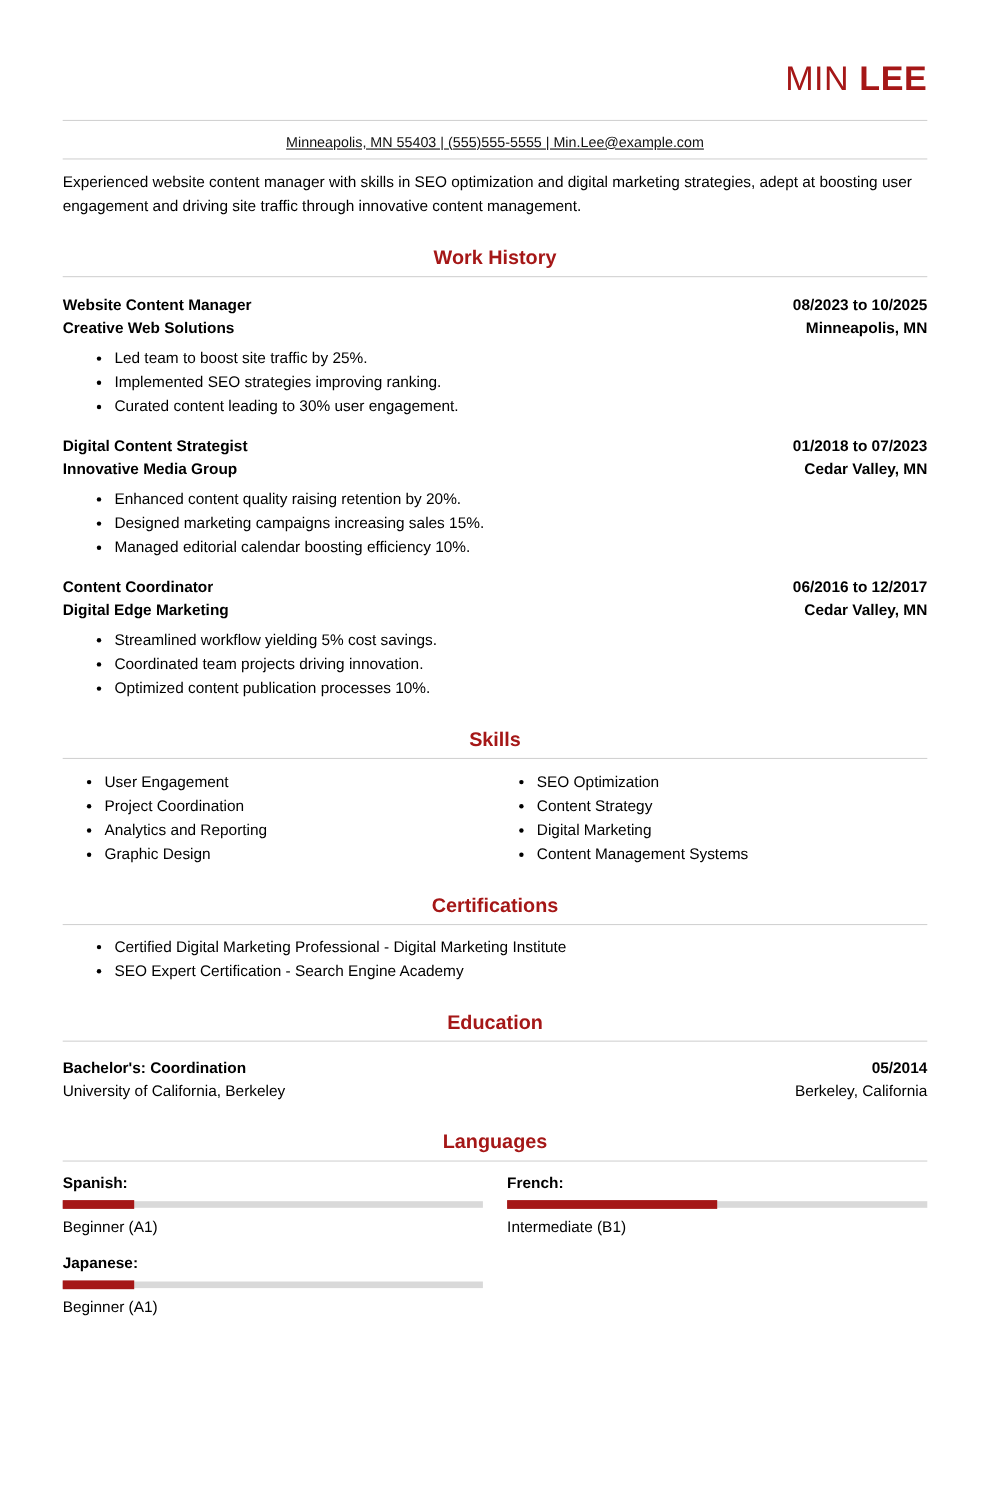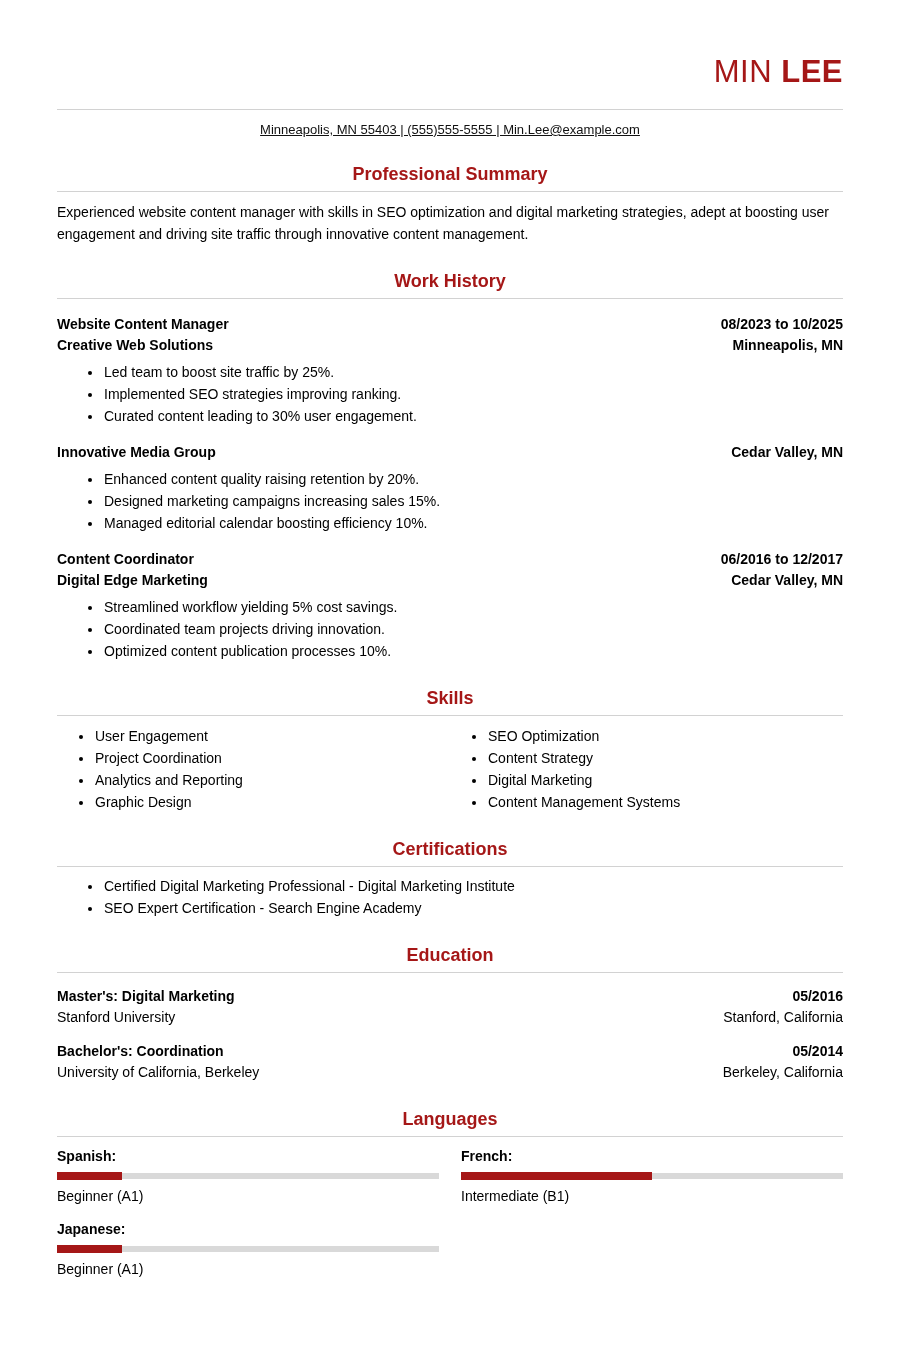"Professional Summary" h2.section-title { html: <h2>Professional Summary</h2> -> none }
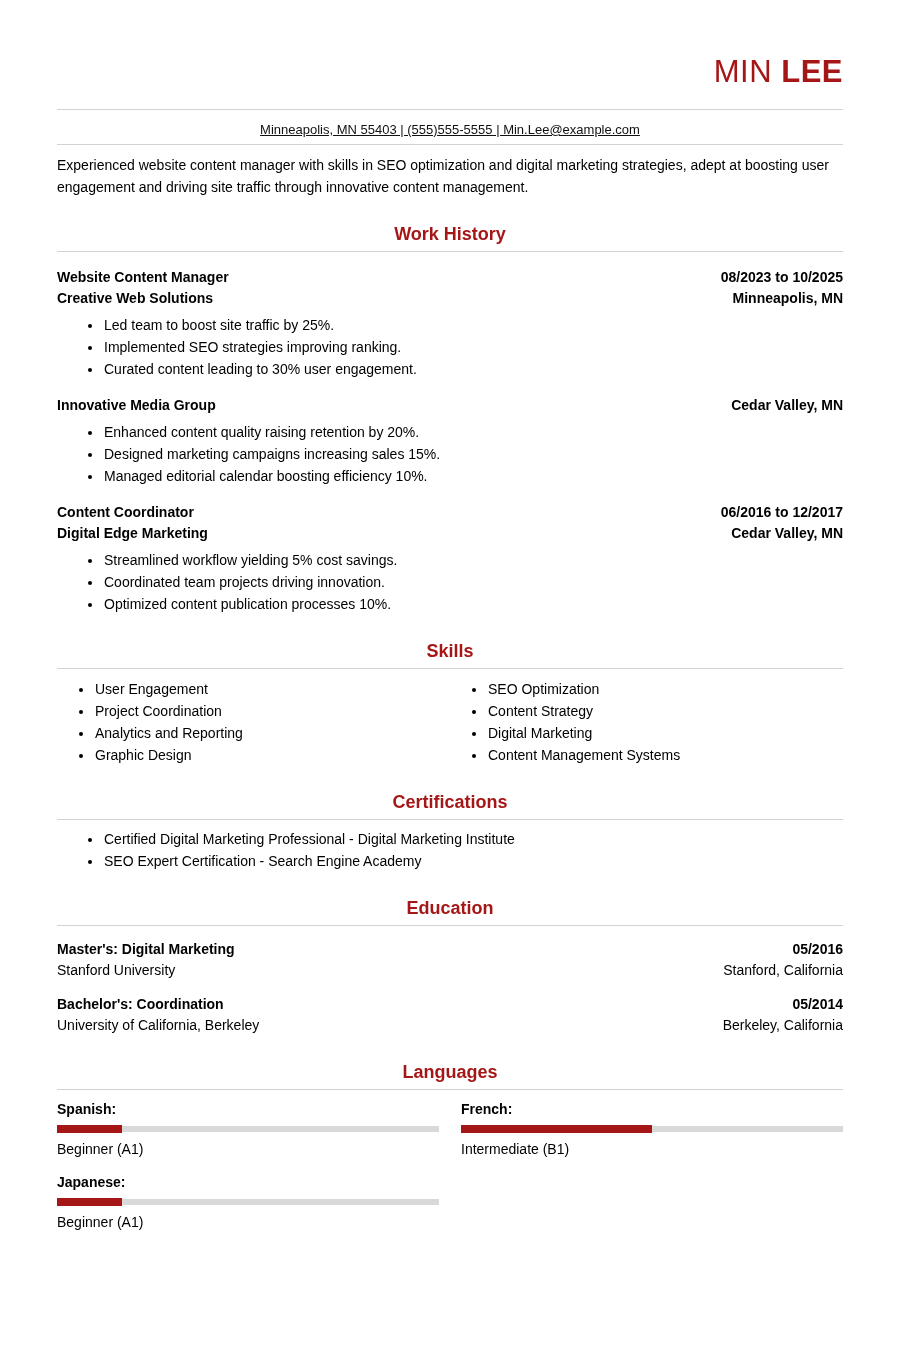"Digital Content Strategist" div.split-row { html: none -> <div> <span>Digital Content Strategist</span> <span>01/2018 to 07/2023</span> </div> }
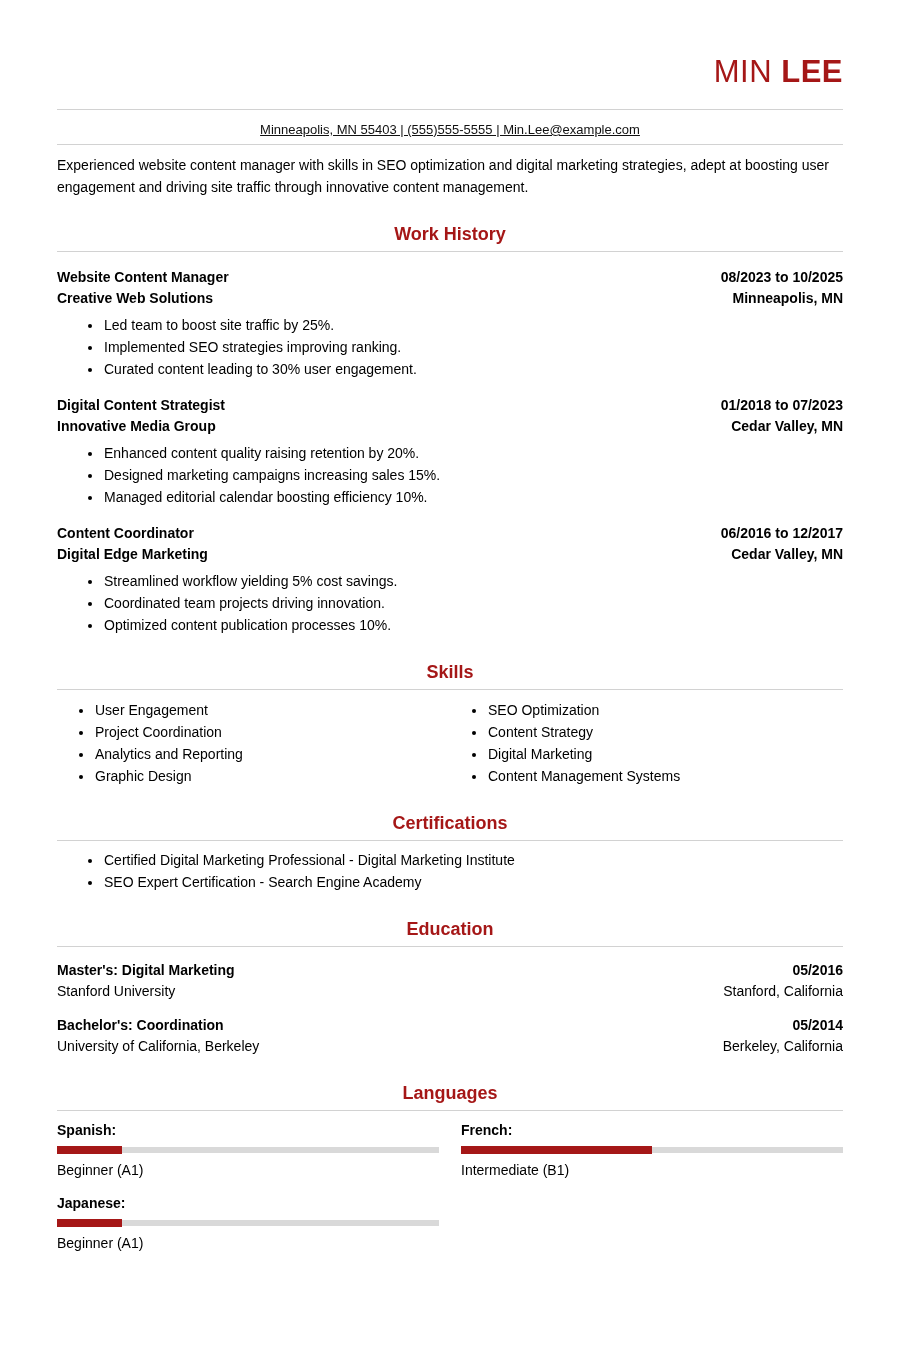"Master's: Digital Marketing" div.edu-entry { html: <div> <div> <span>Master's: Digital Marketing</span> <span>05/2016</span> </div> <div> <span>Stanford University</span> <span>Stanford, California</span> </div> </div> -> none }
